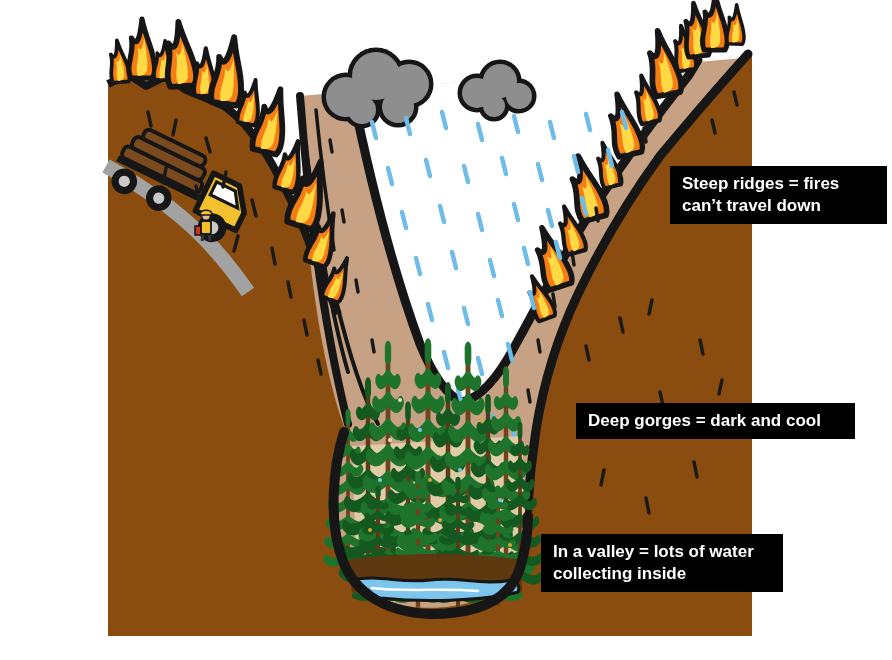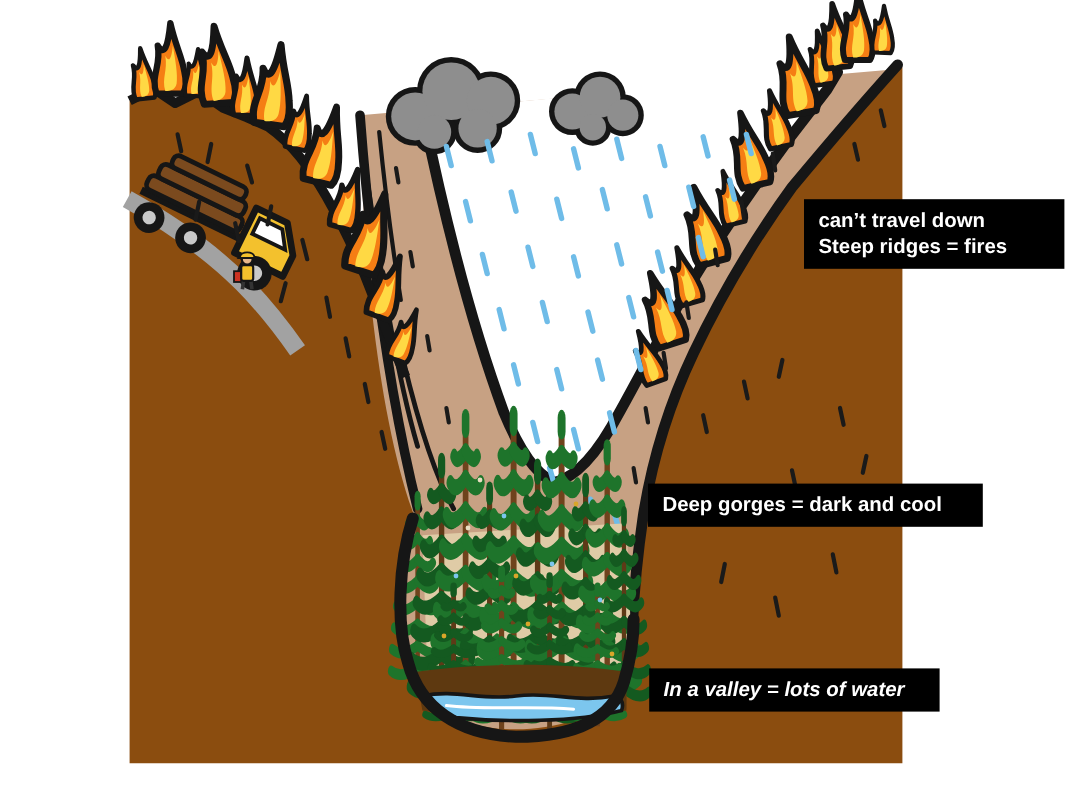"can’t travel down" span.ln { order: before "Steep ridges = fires" -> after "Steep ridges = fires" }
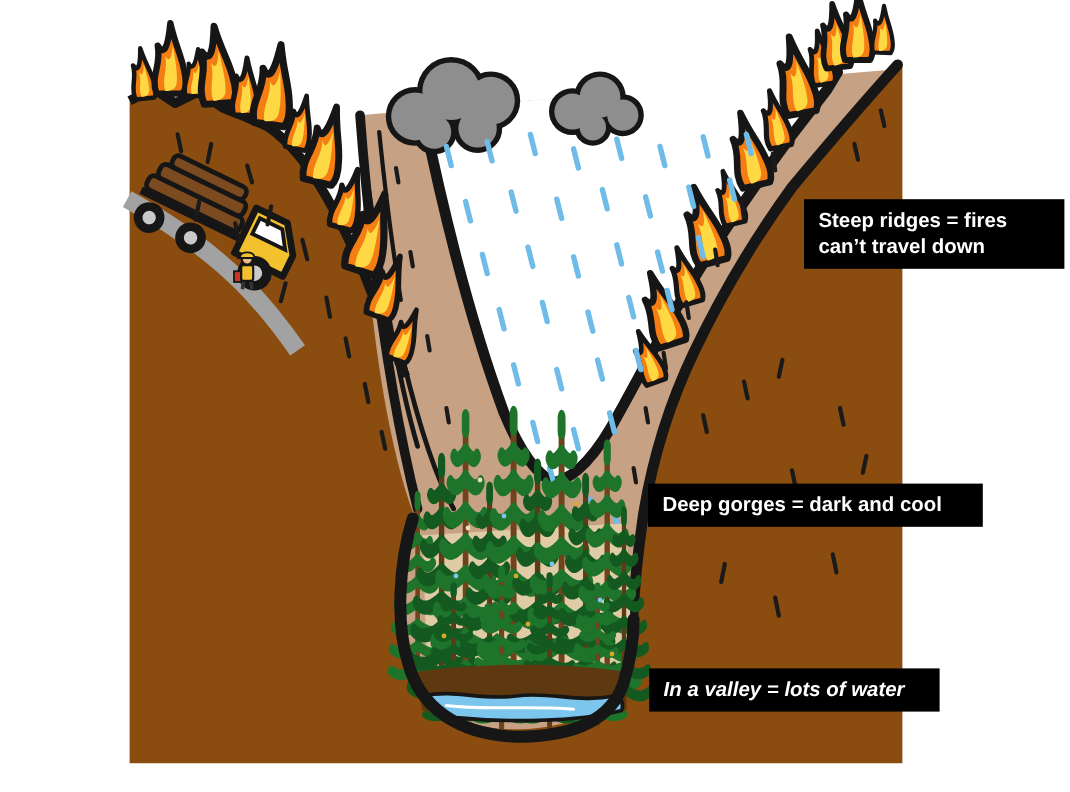"Deep gorges = dark and" #label-deep { left: 540px -> 576px }
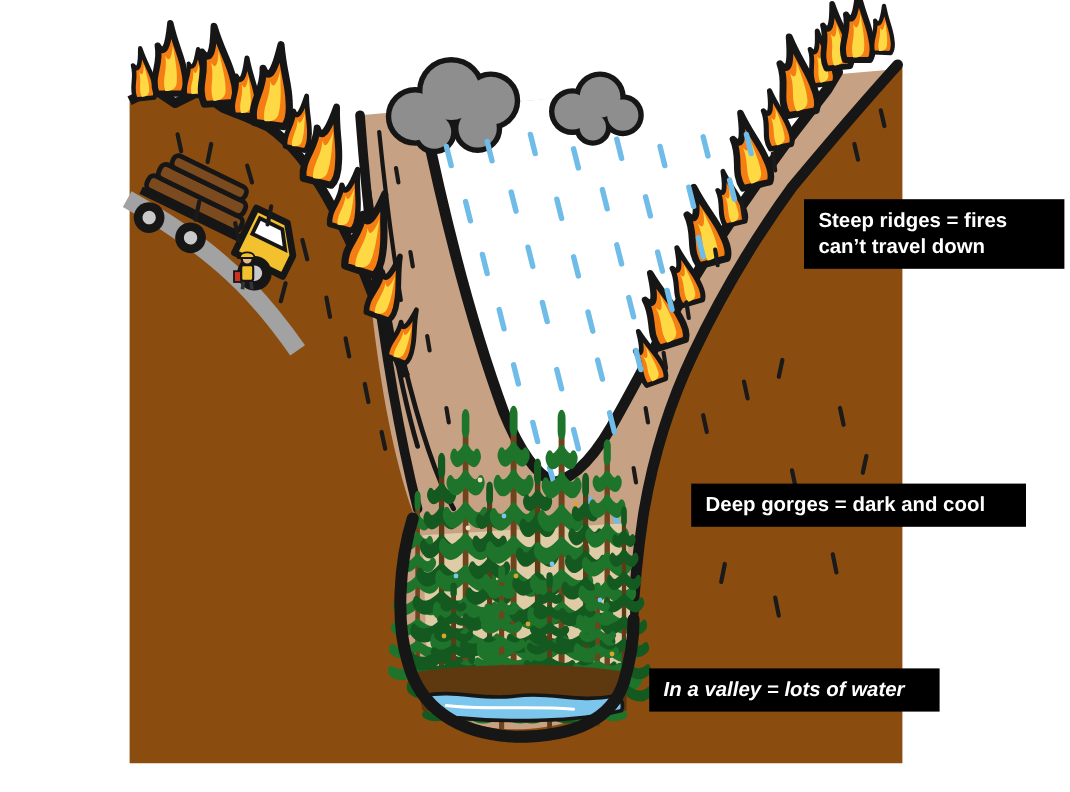"In a valley = lots" #label-valley { font-style: italic -> none; top: 557px -> 534px }
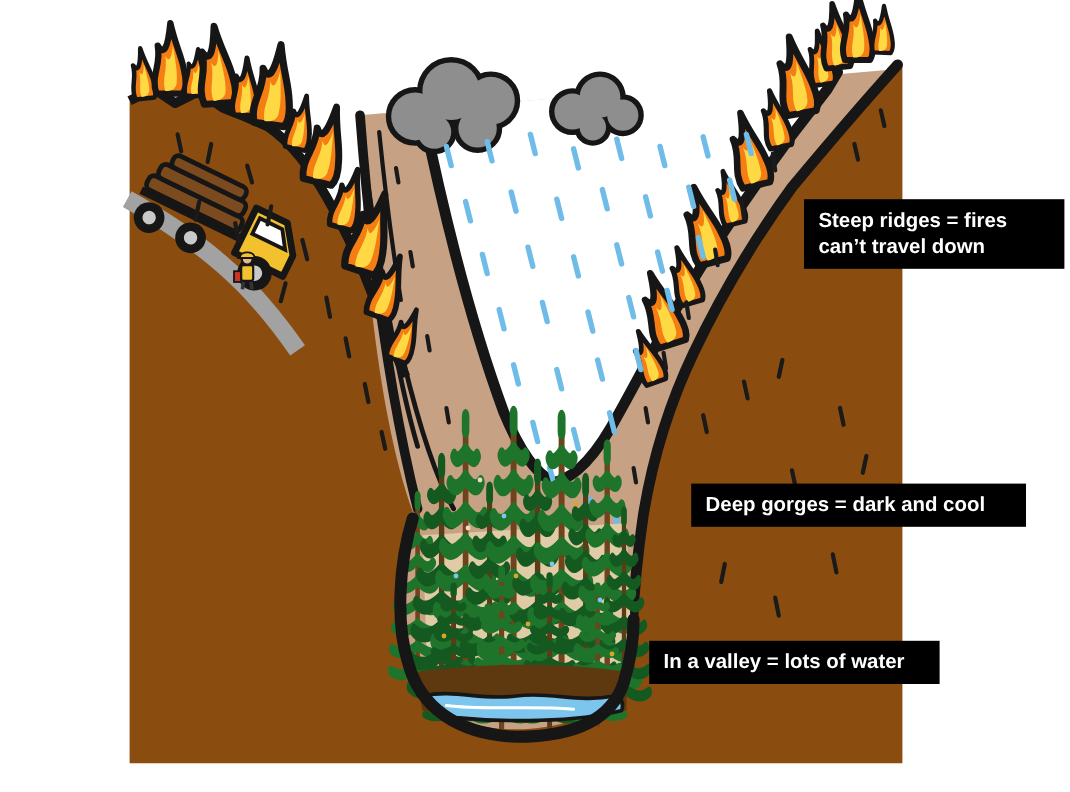"collecting inside" span.ln { html: none -> <span>collecting inside</span> }
